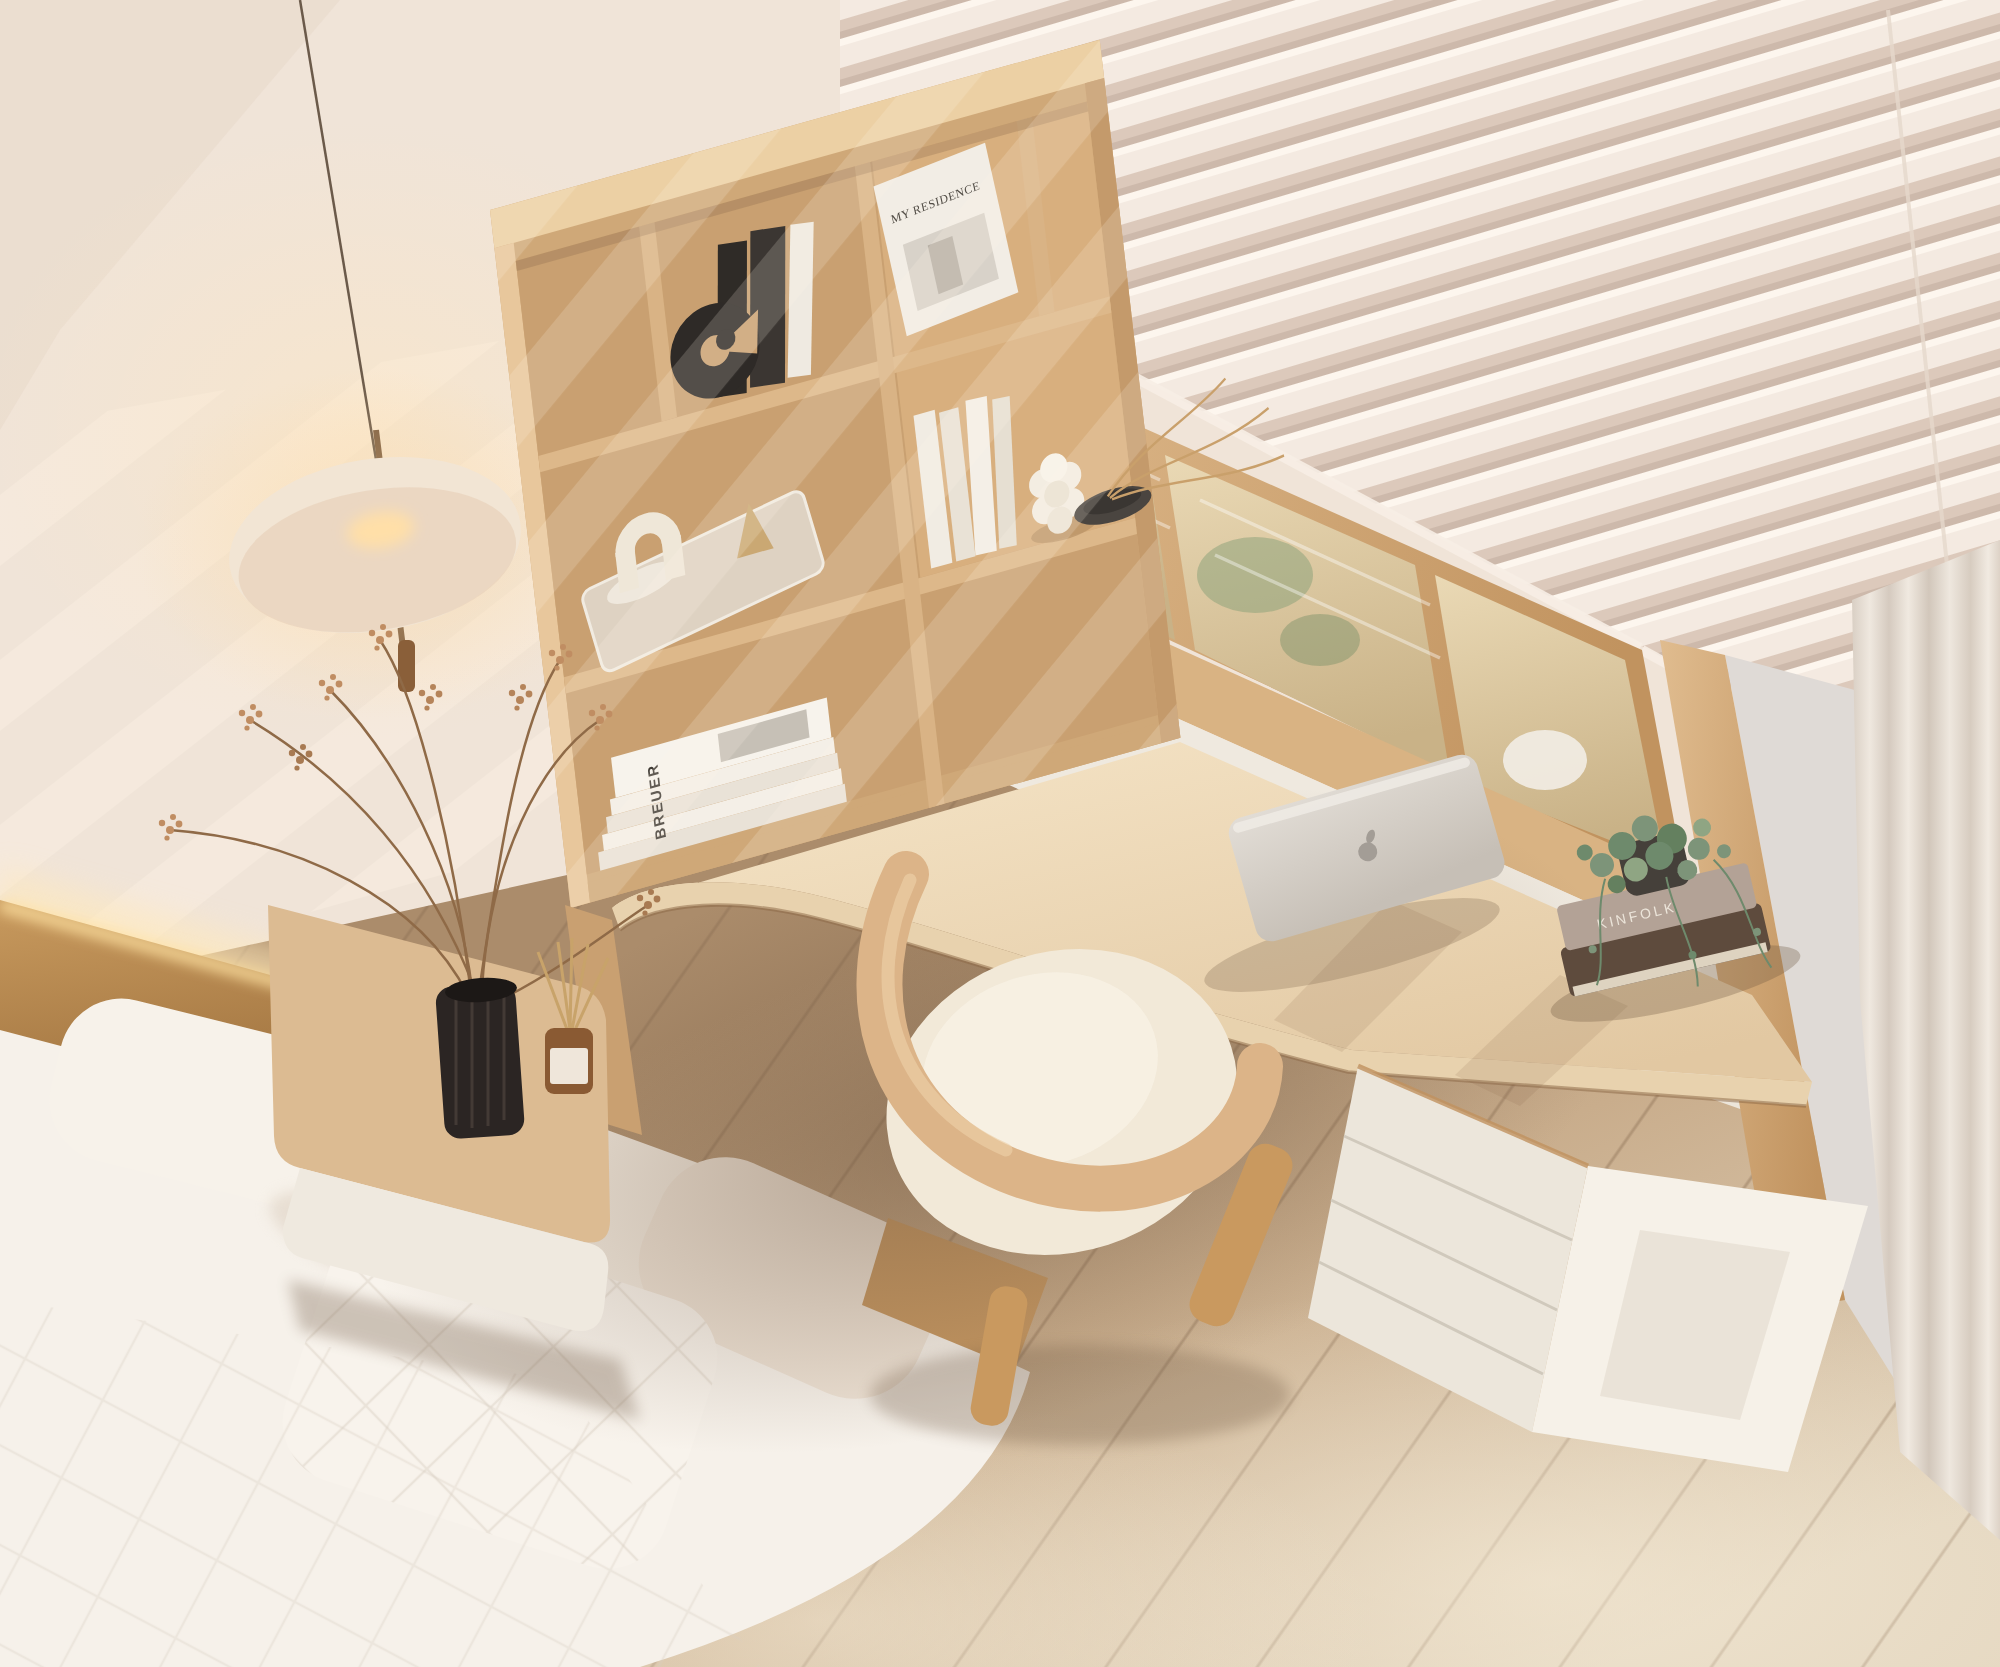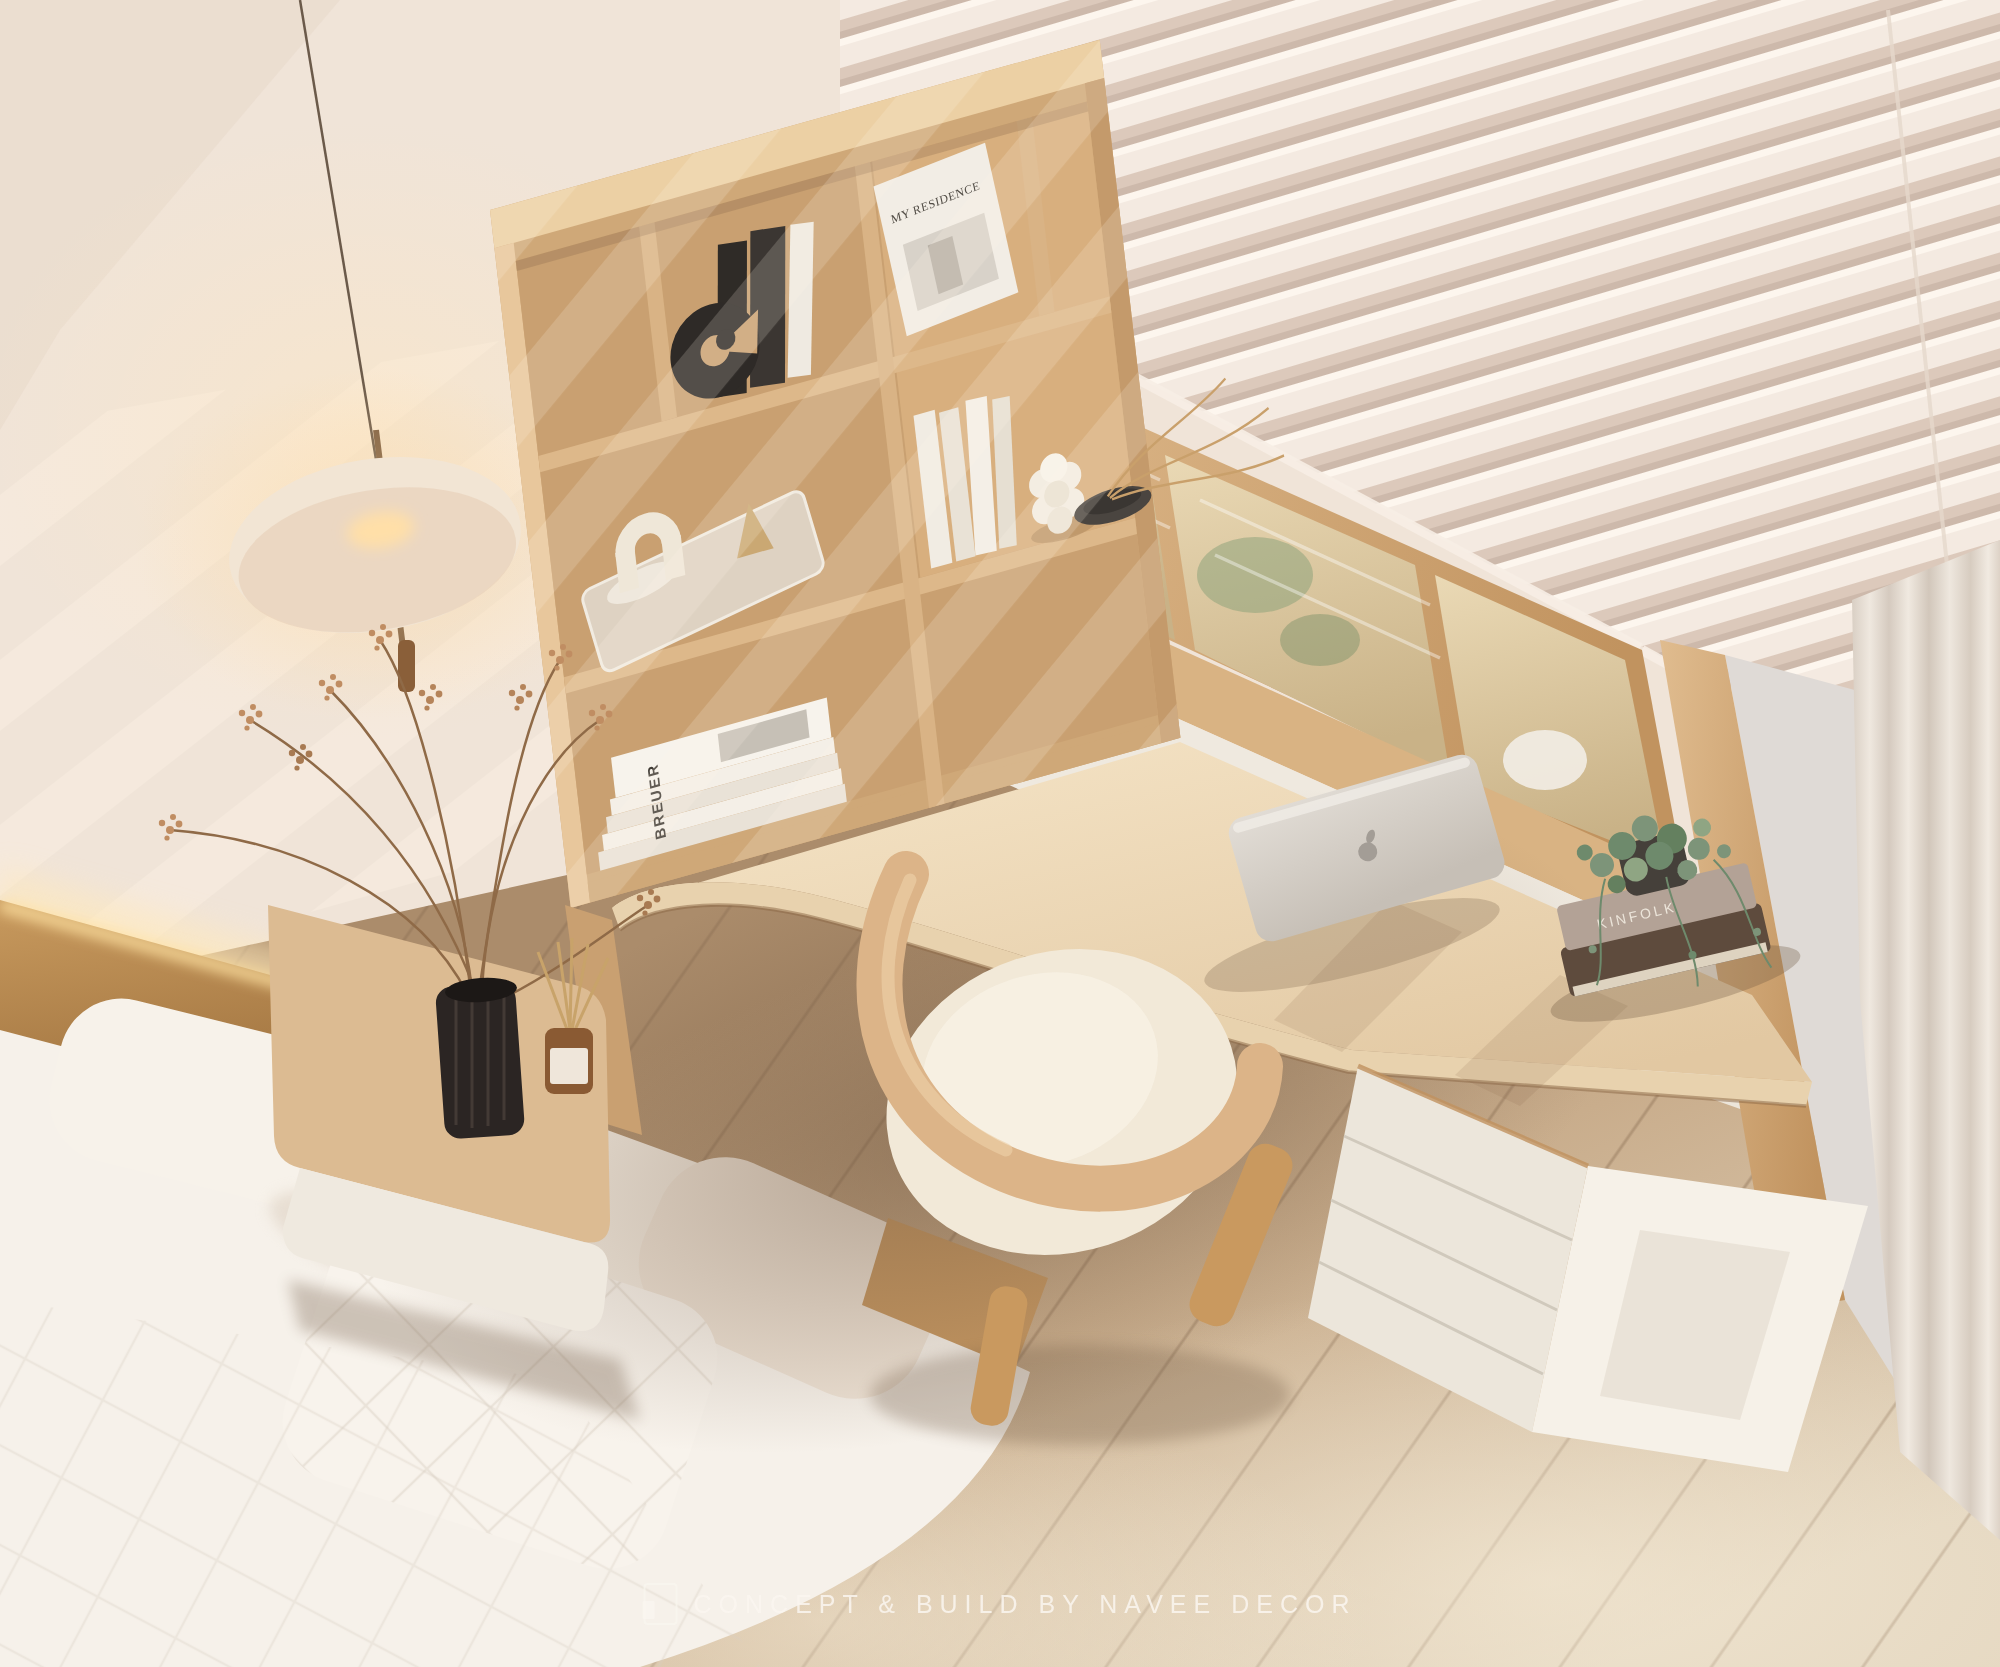"CONCEPT & BUILD BY NAVEE" div.watermark { html: <div> <div> <div></div> </div> <span>CONCEPT &amp; BUILD BY NAVEE DECOR</span> </div> -> none }
